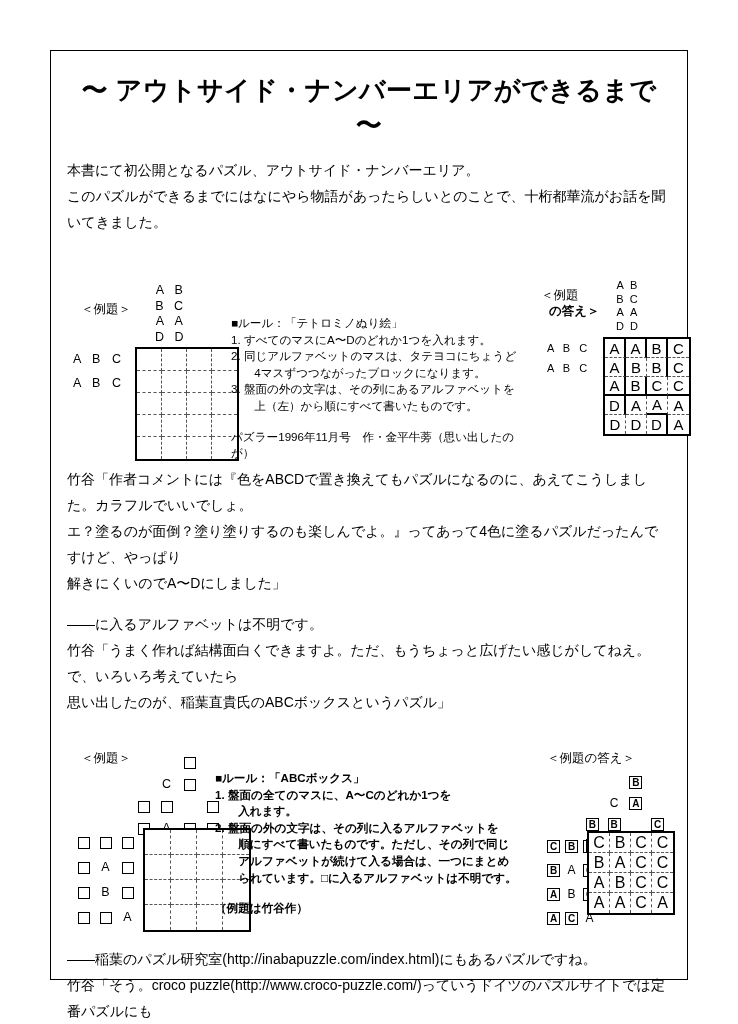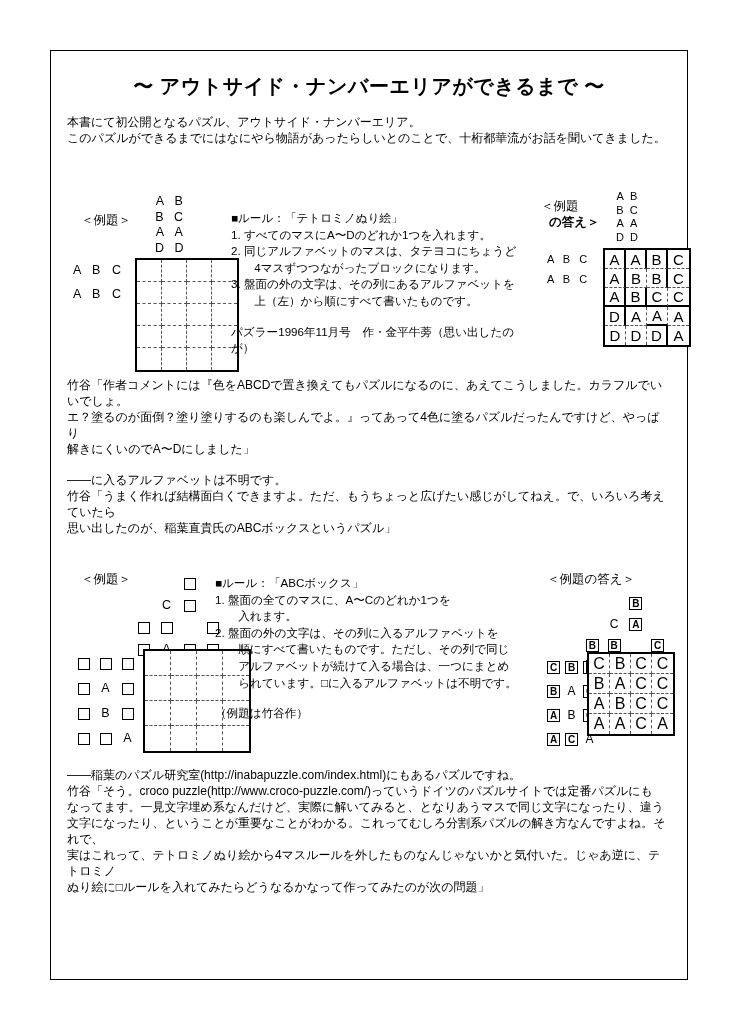"〜 アウトサイド・ナンバーエリアができるまで 〜" h1.title { font-size: 20px -> 26px }
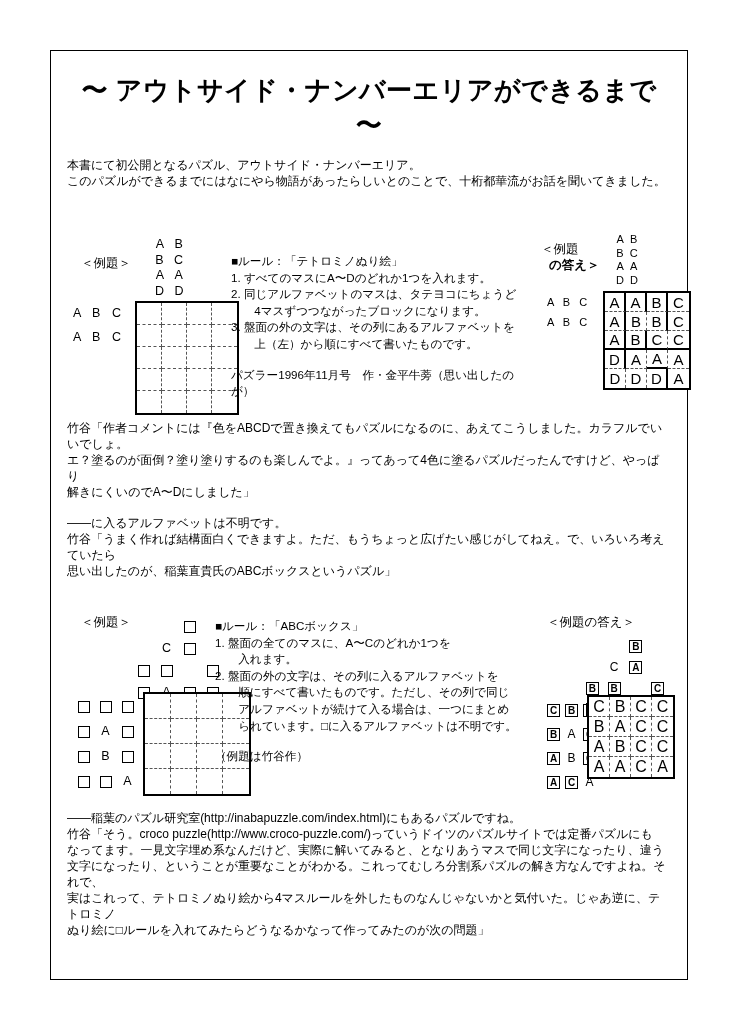"本書にて初公開となるパズル、アウトサイド・ナンバーエリア。" .para { font-size: 12px -> 14px; line-height: 16px -> 26px }
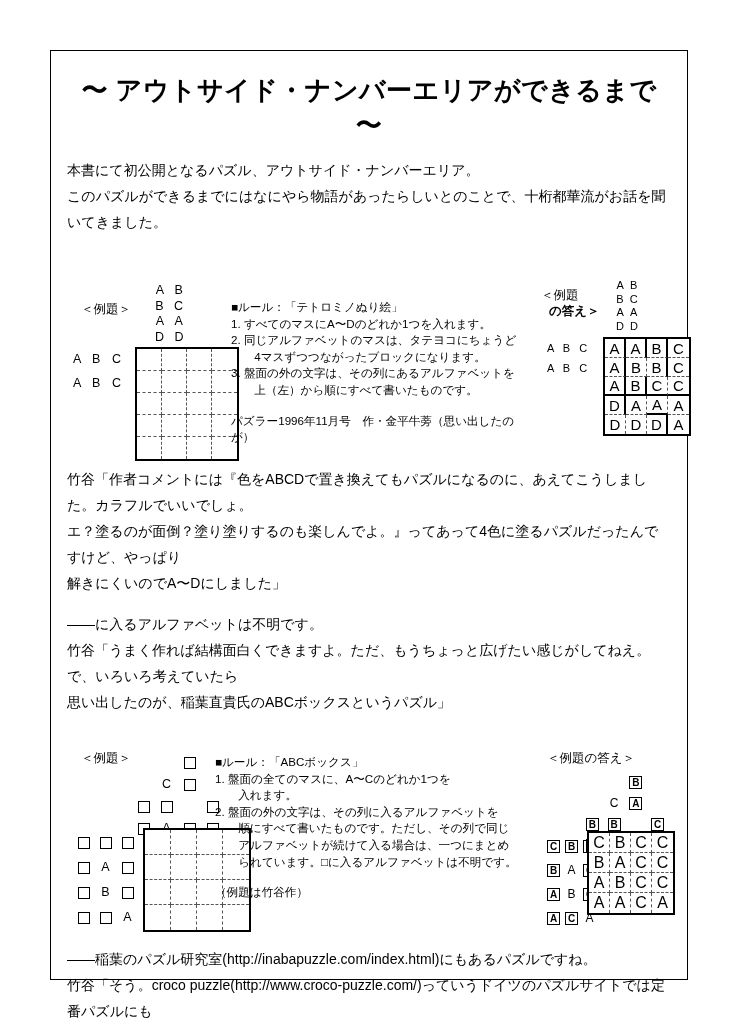"■ルール：「テトロミノぬり絵」" div.abs { top: 20px -> 36px }
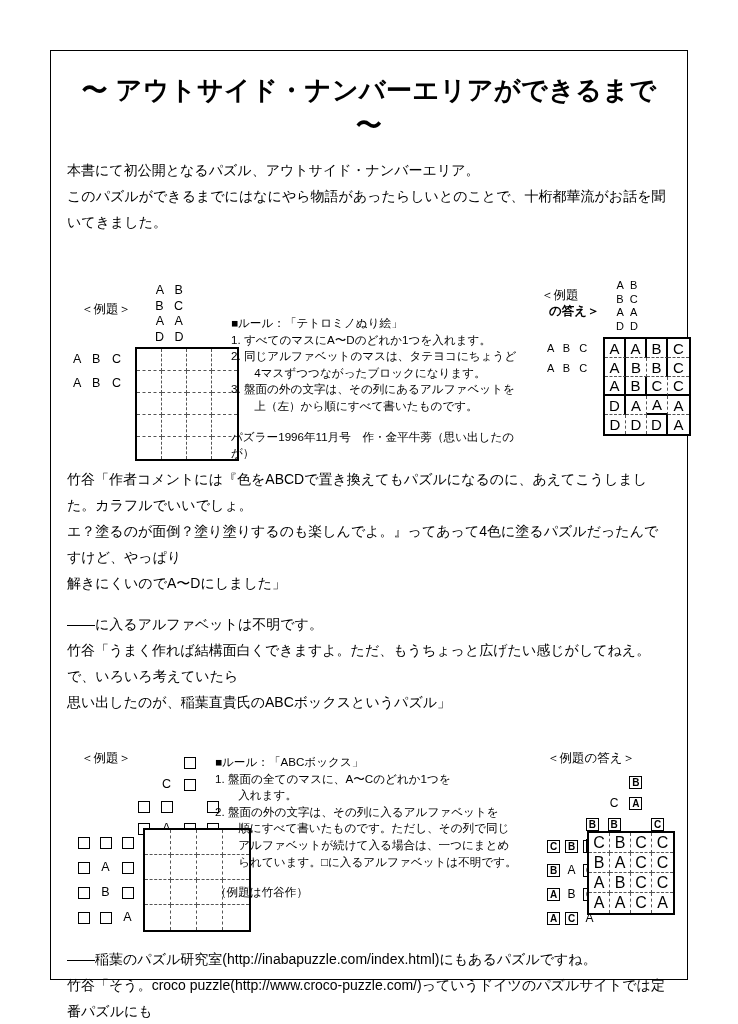"■ルール：「ABCボックス」" div.abs { font-weight: none -> bold; top: 4px -> 20px }
